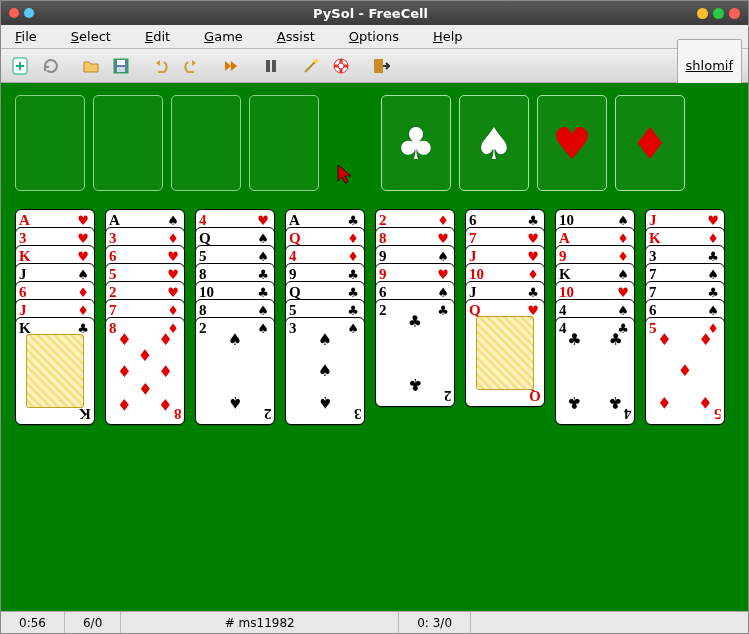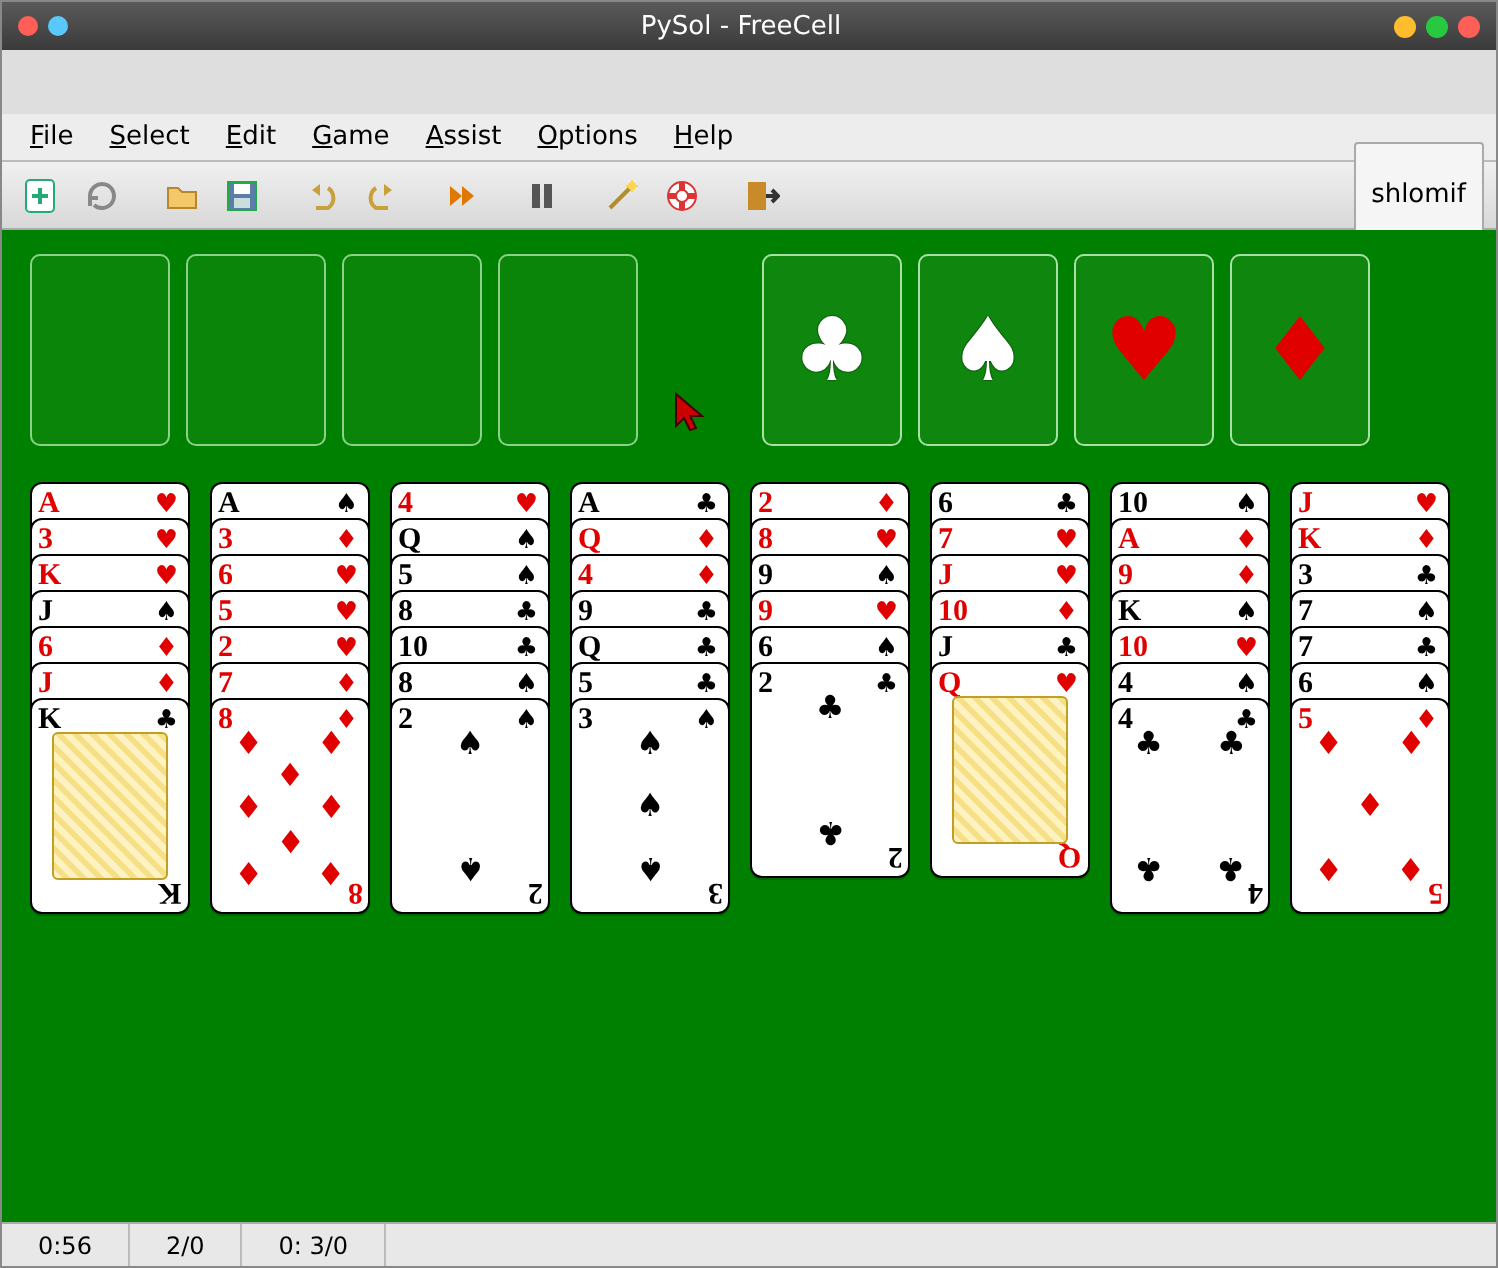"PySol - FreeCell" .titlebar .title { font-weight: normal -> bold }
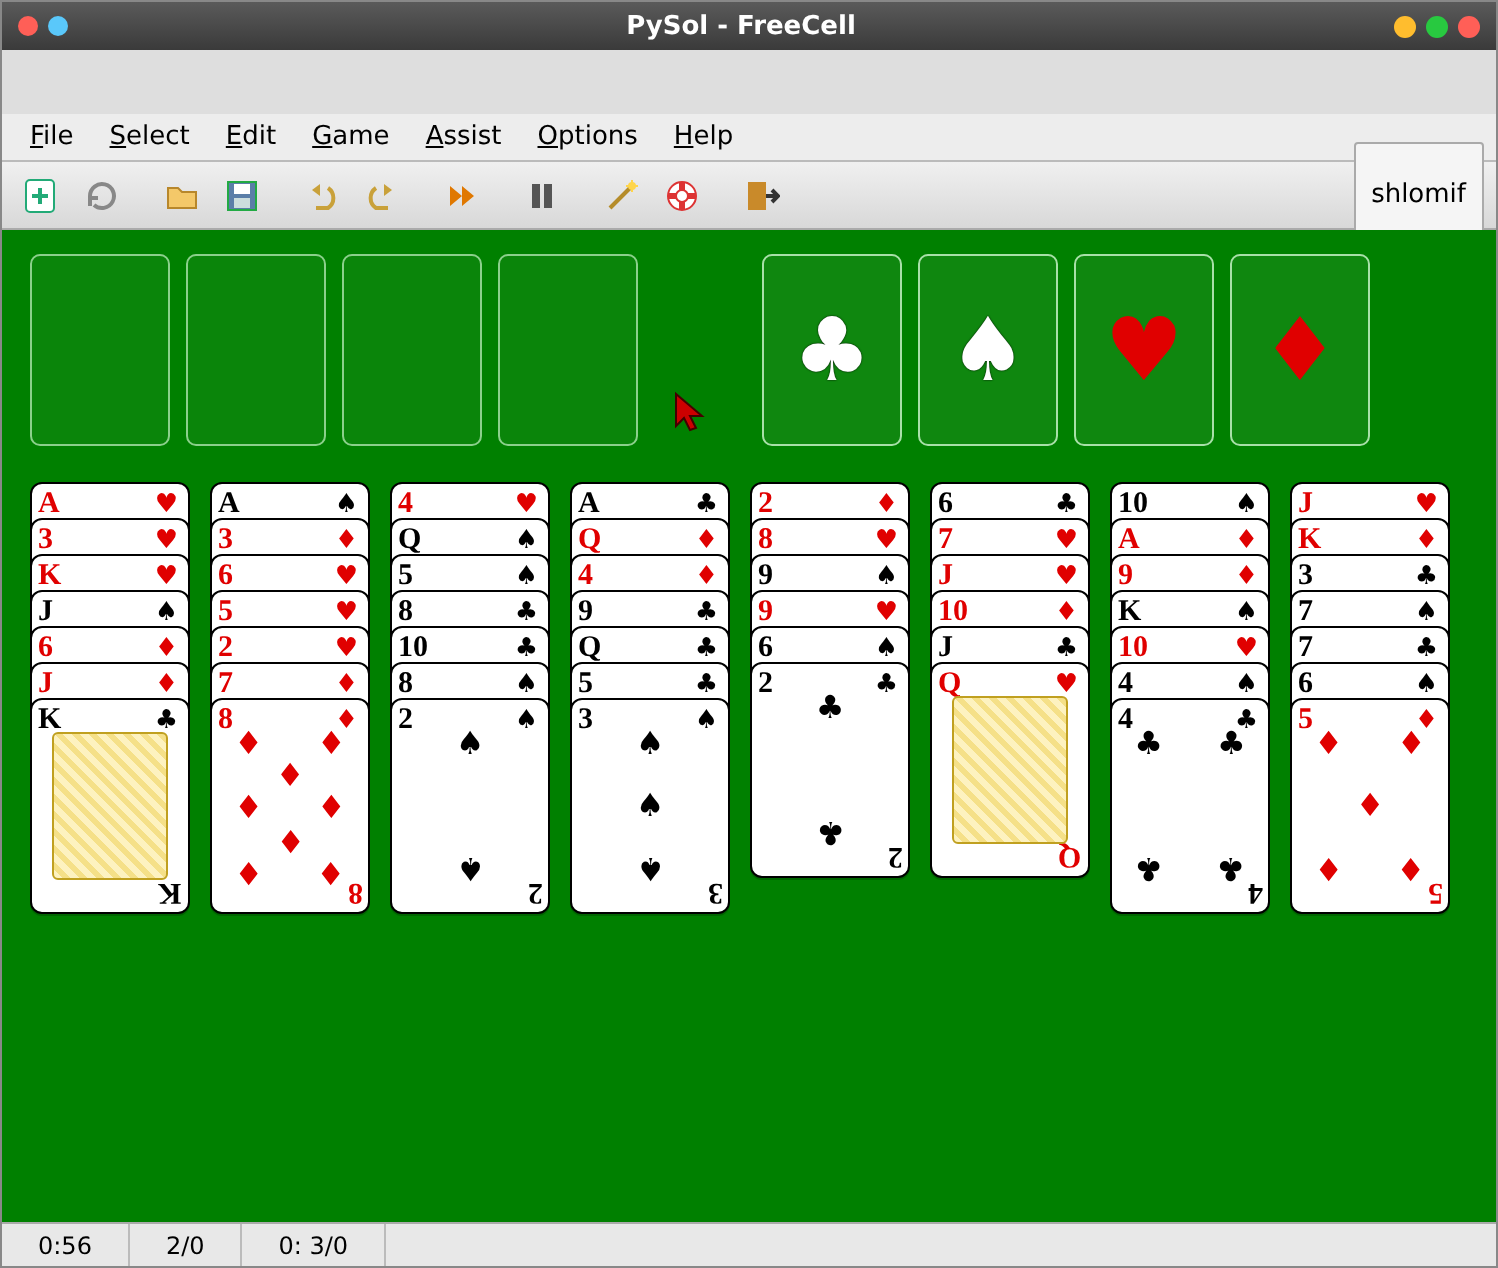"File" .menubar { gap: 2px -> 18px; margin-top: 32px -> none }
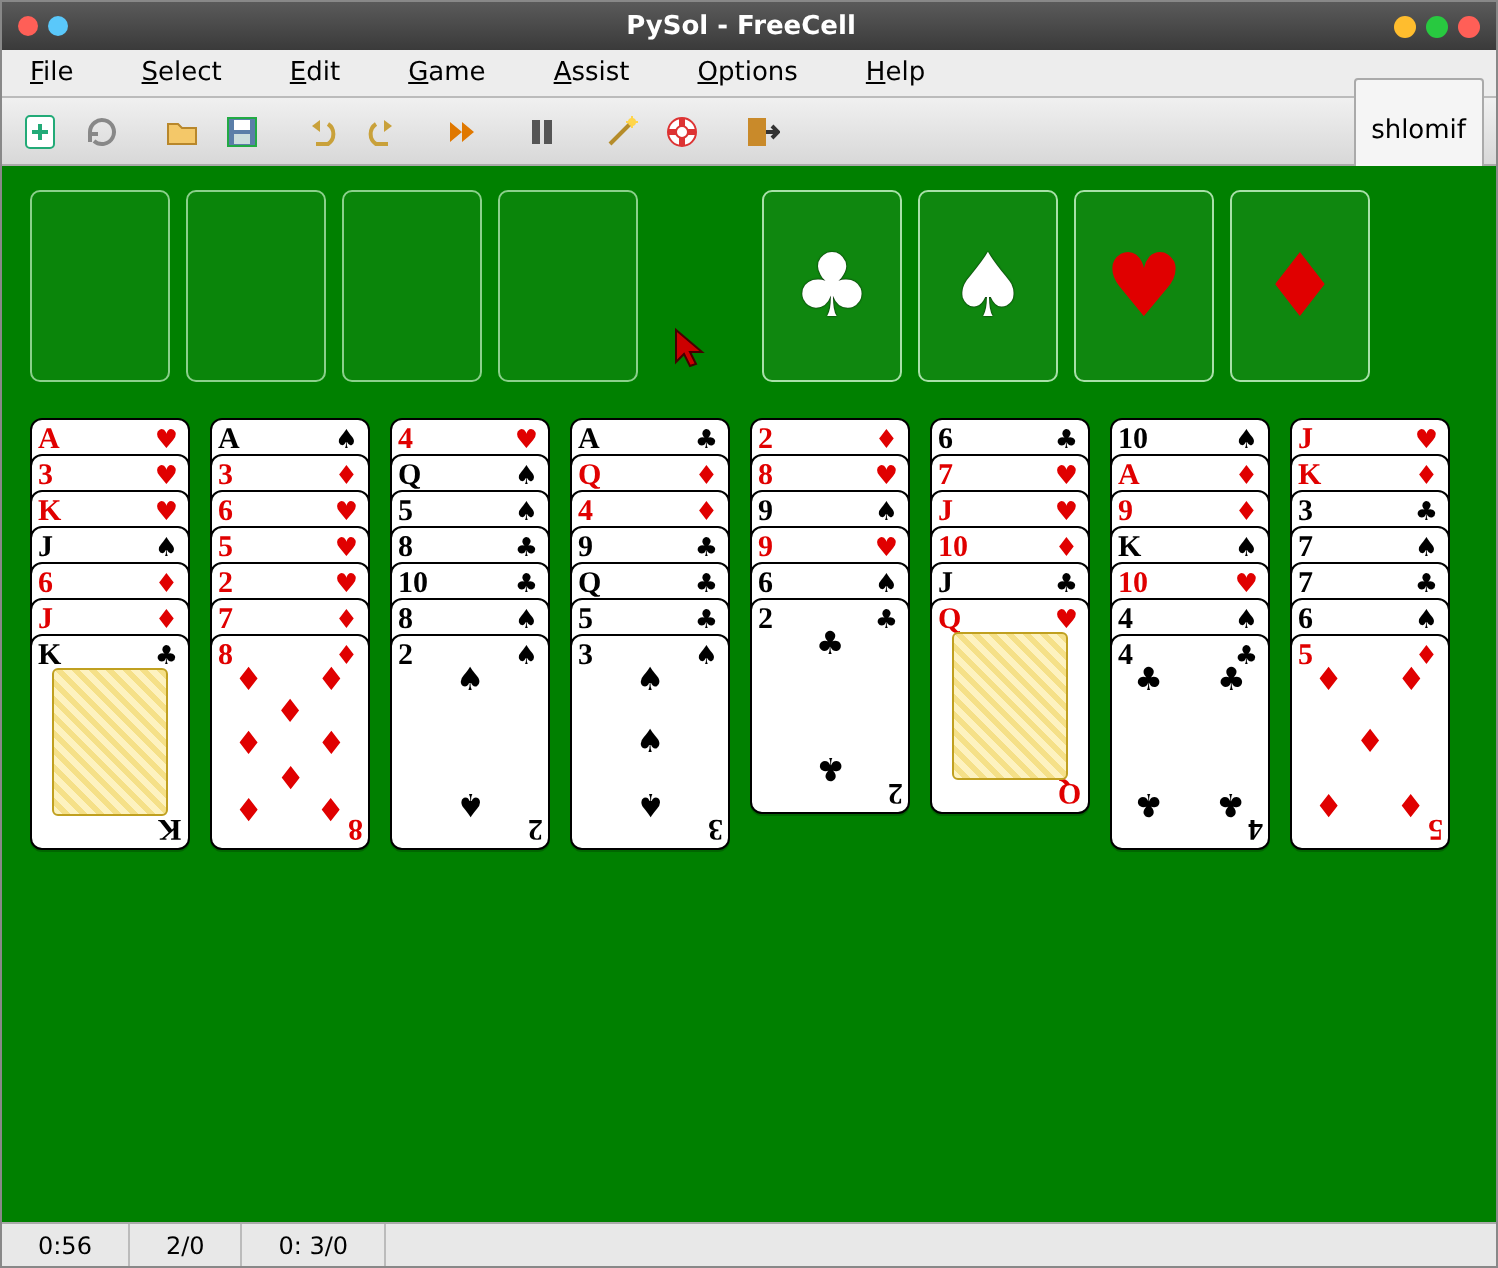"shlomif" .tb-user { text-decoration: none -> underline }
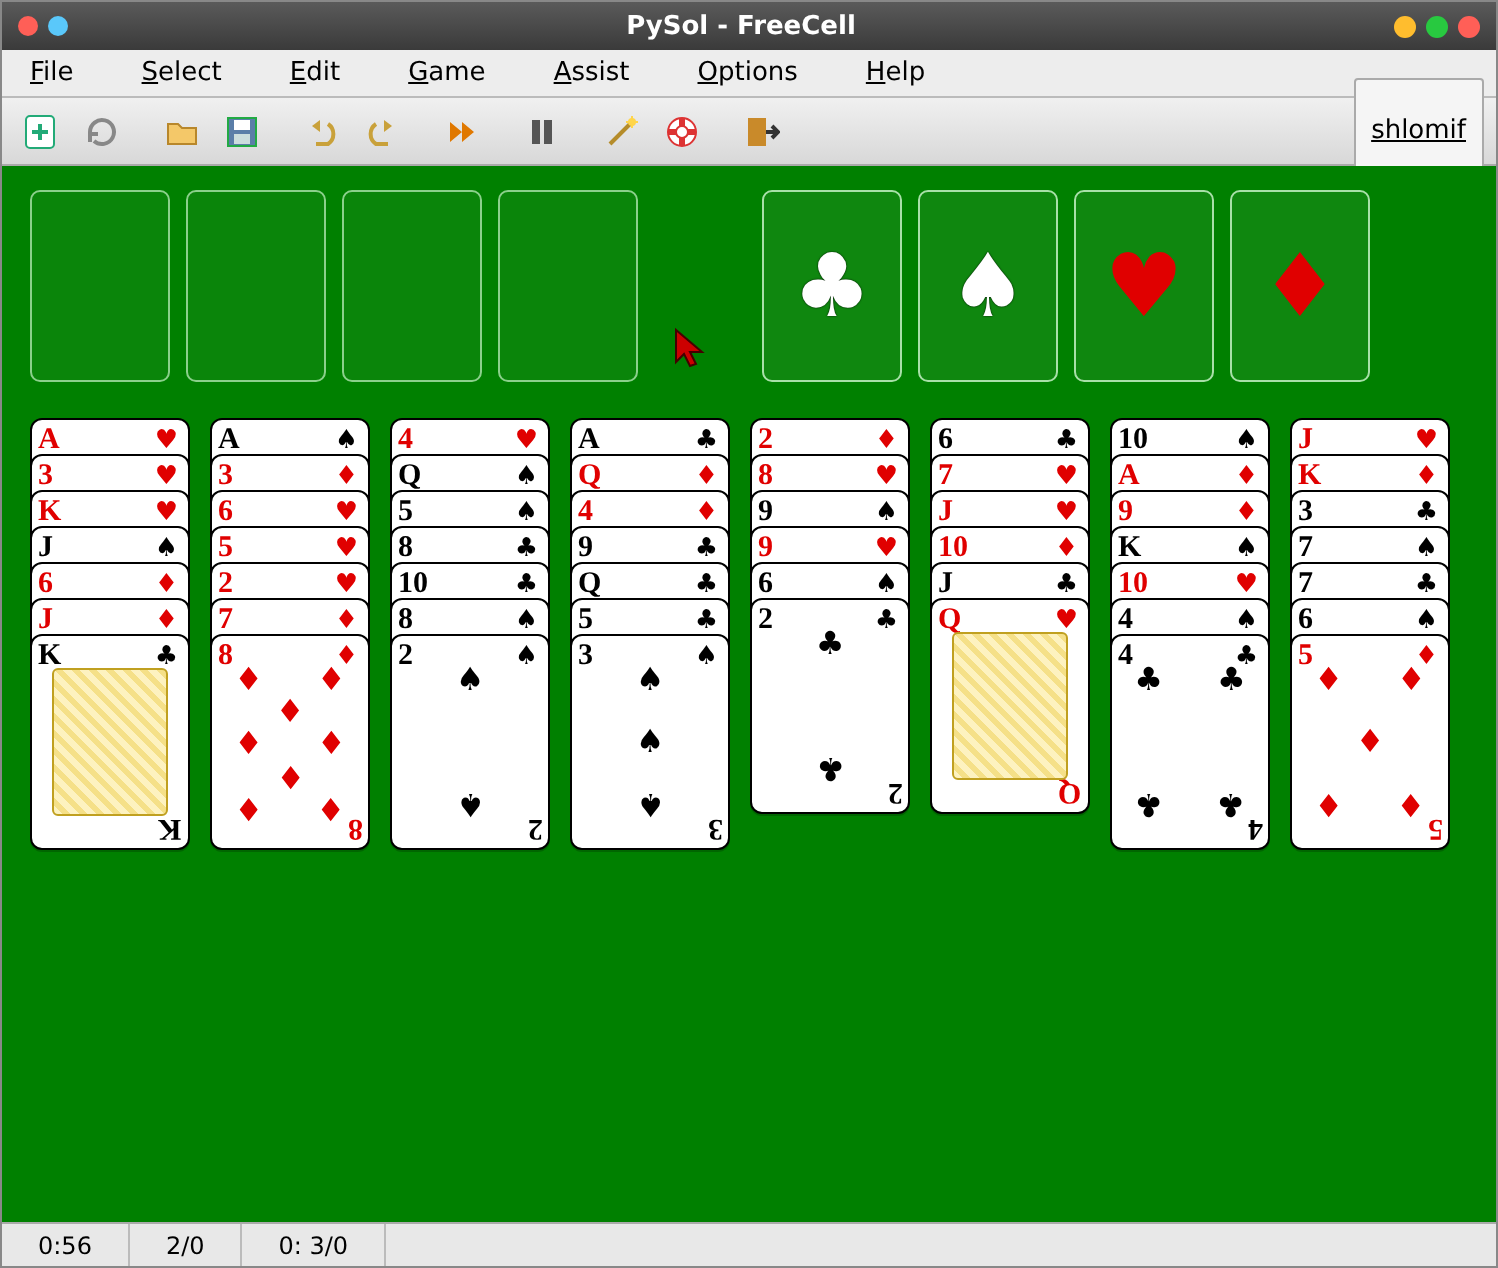"2/0" div.status-cell { text: 2/0 -> 6/0 }
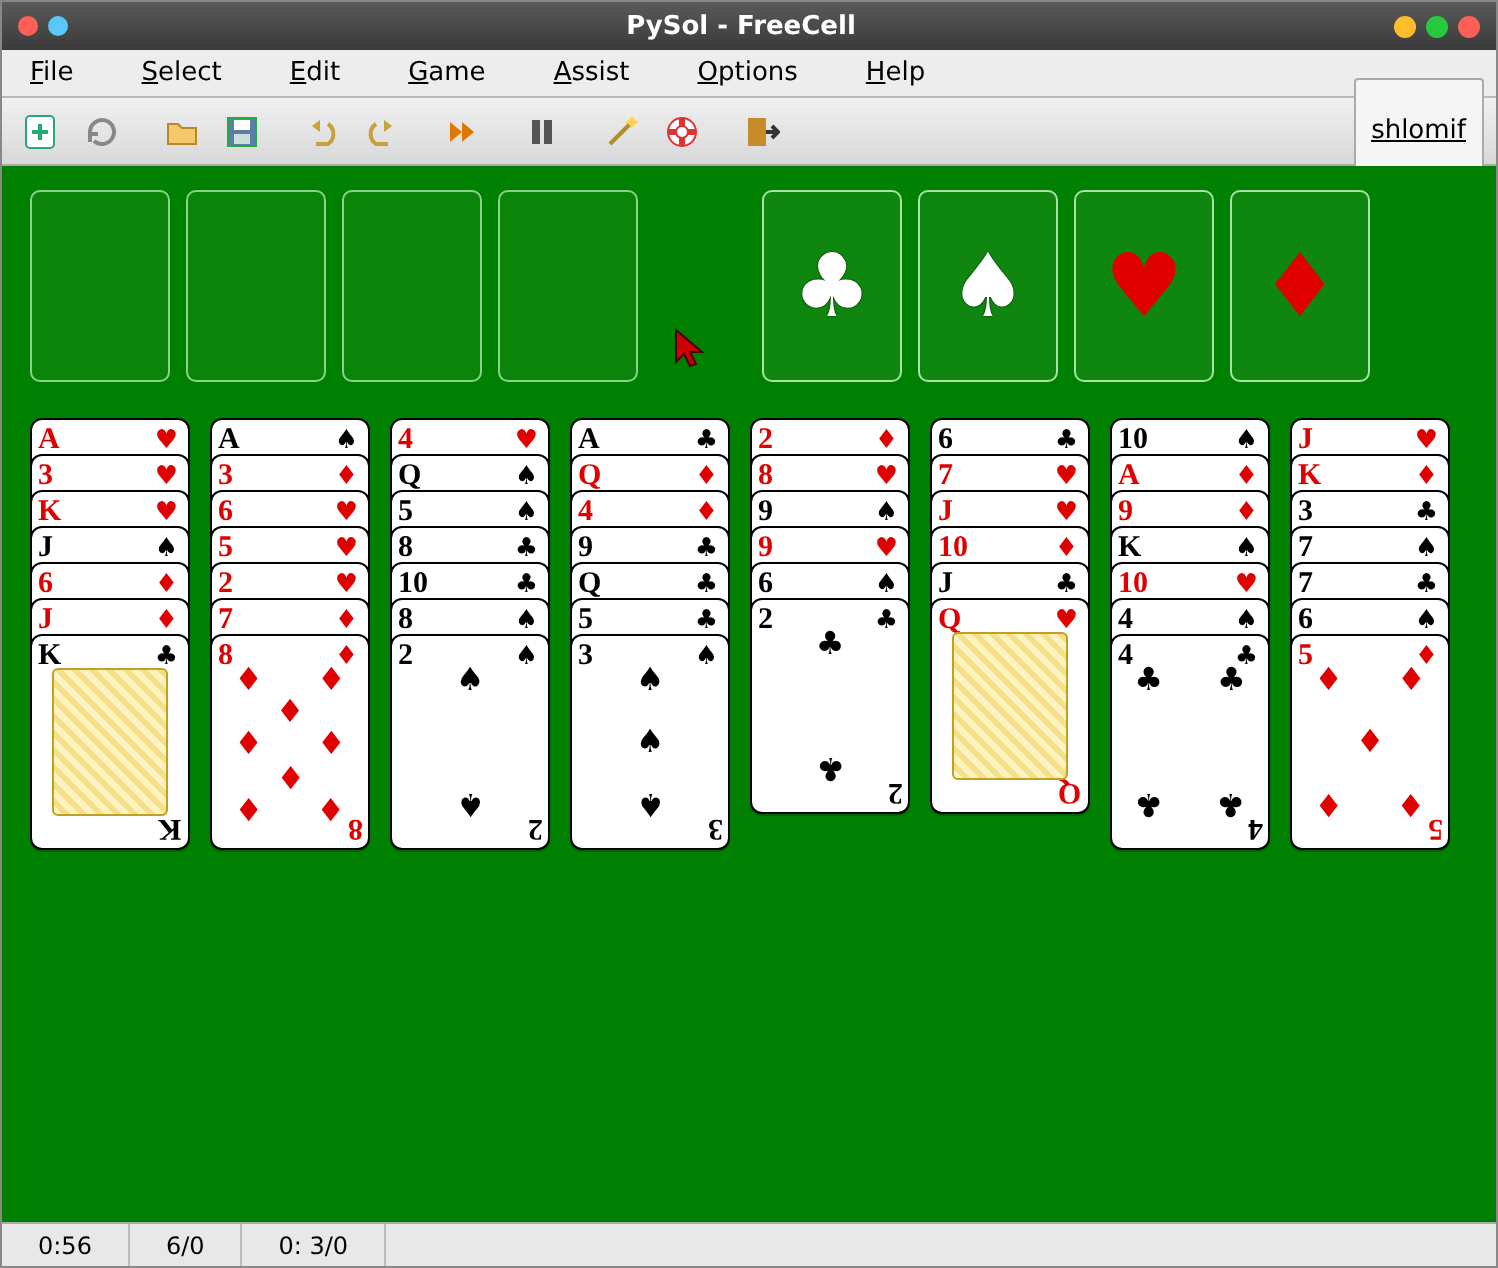"# ms11982" div.status-cell { html: none -> <div># ms11982</div> }
